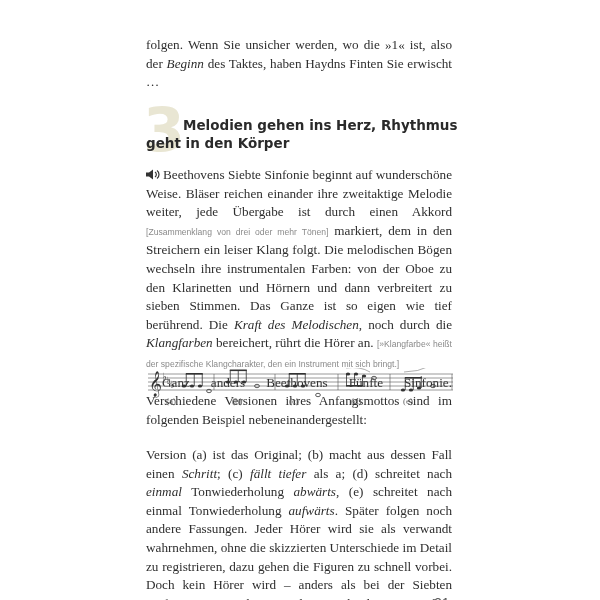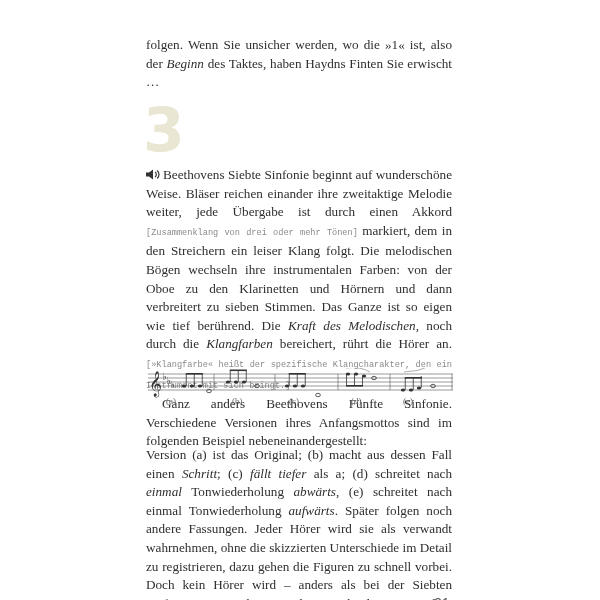"Melodien gehen ins Herz, Rhythmus" div.chapter-title { html: none -> <div> <span>Melodien gehen ins Herz, Rhythmus</span> <span>geht in den Körper</span> </div> }
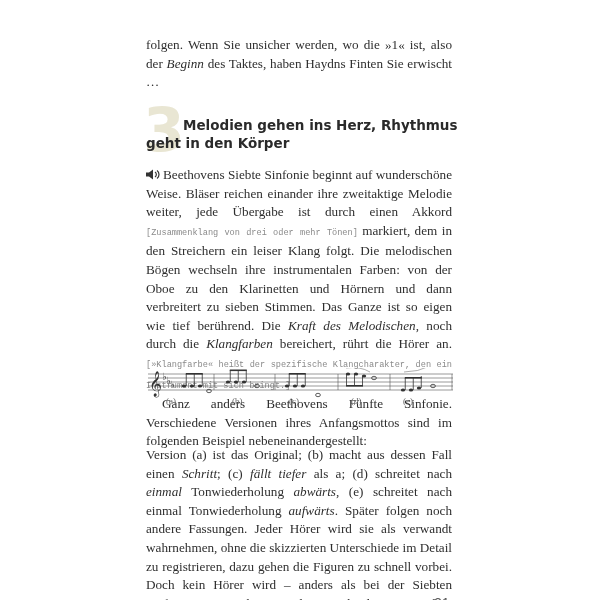"[Zusammenklang von drei oder mehr" .note { font-family: Liberation Mono, monospace -> Liberation Sans, sans-serif }
